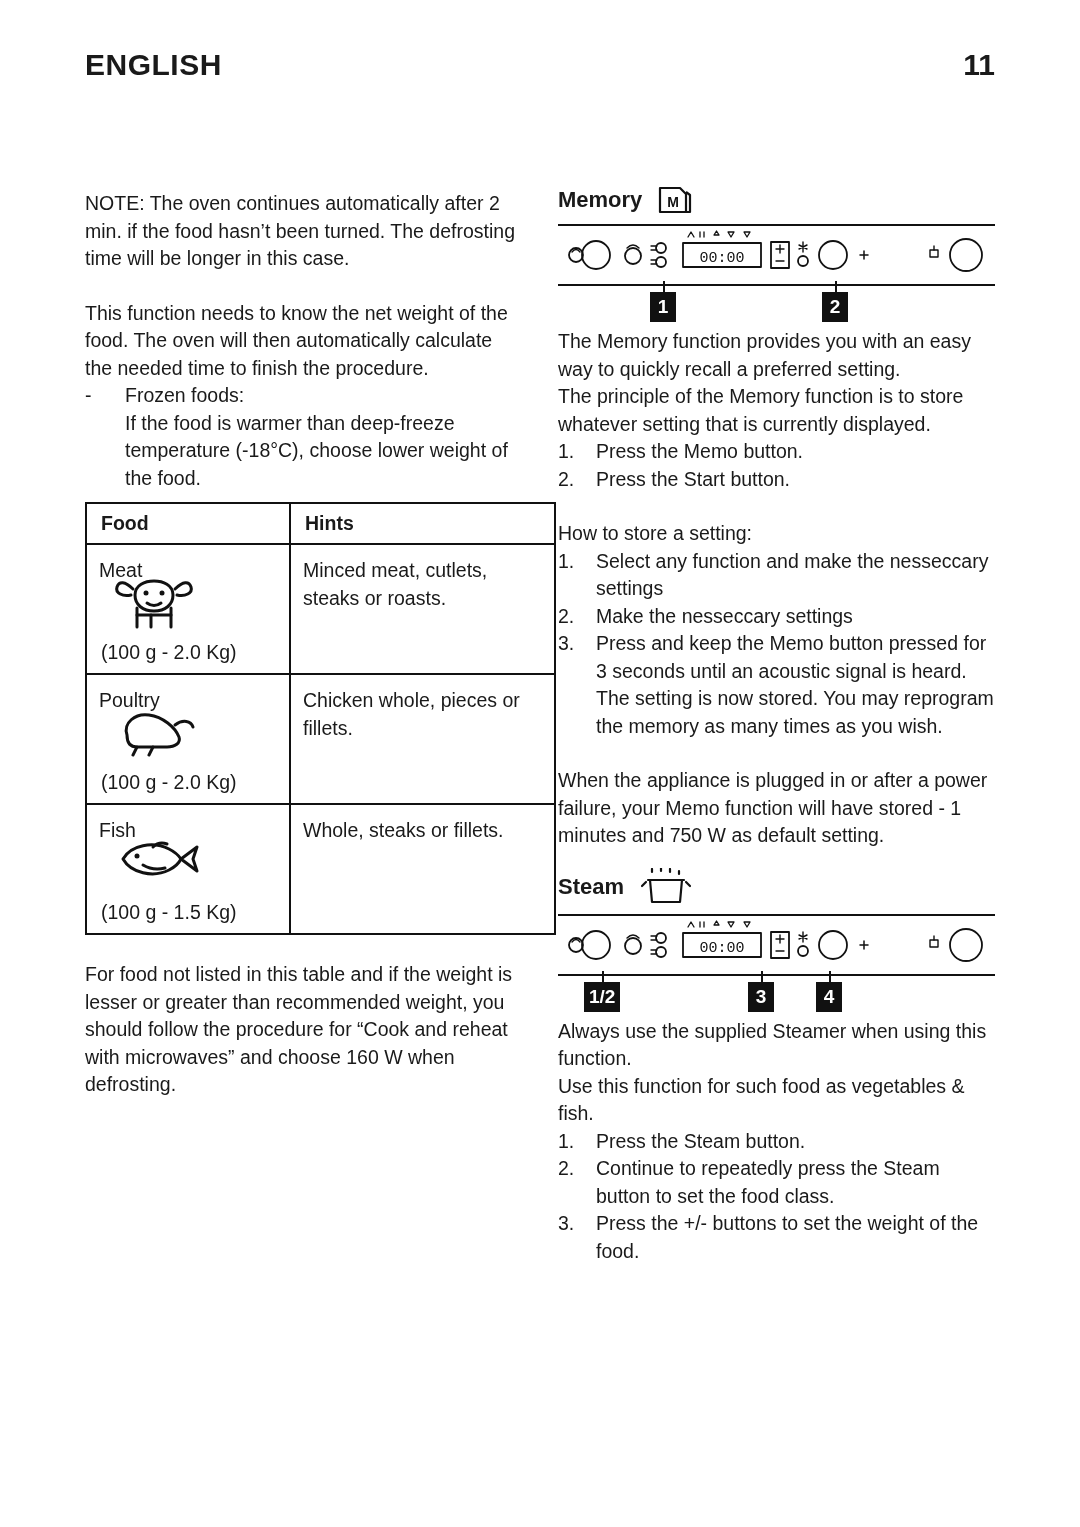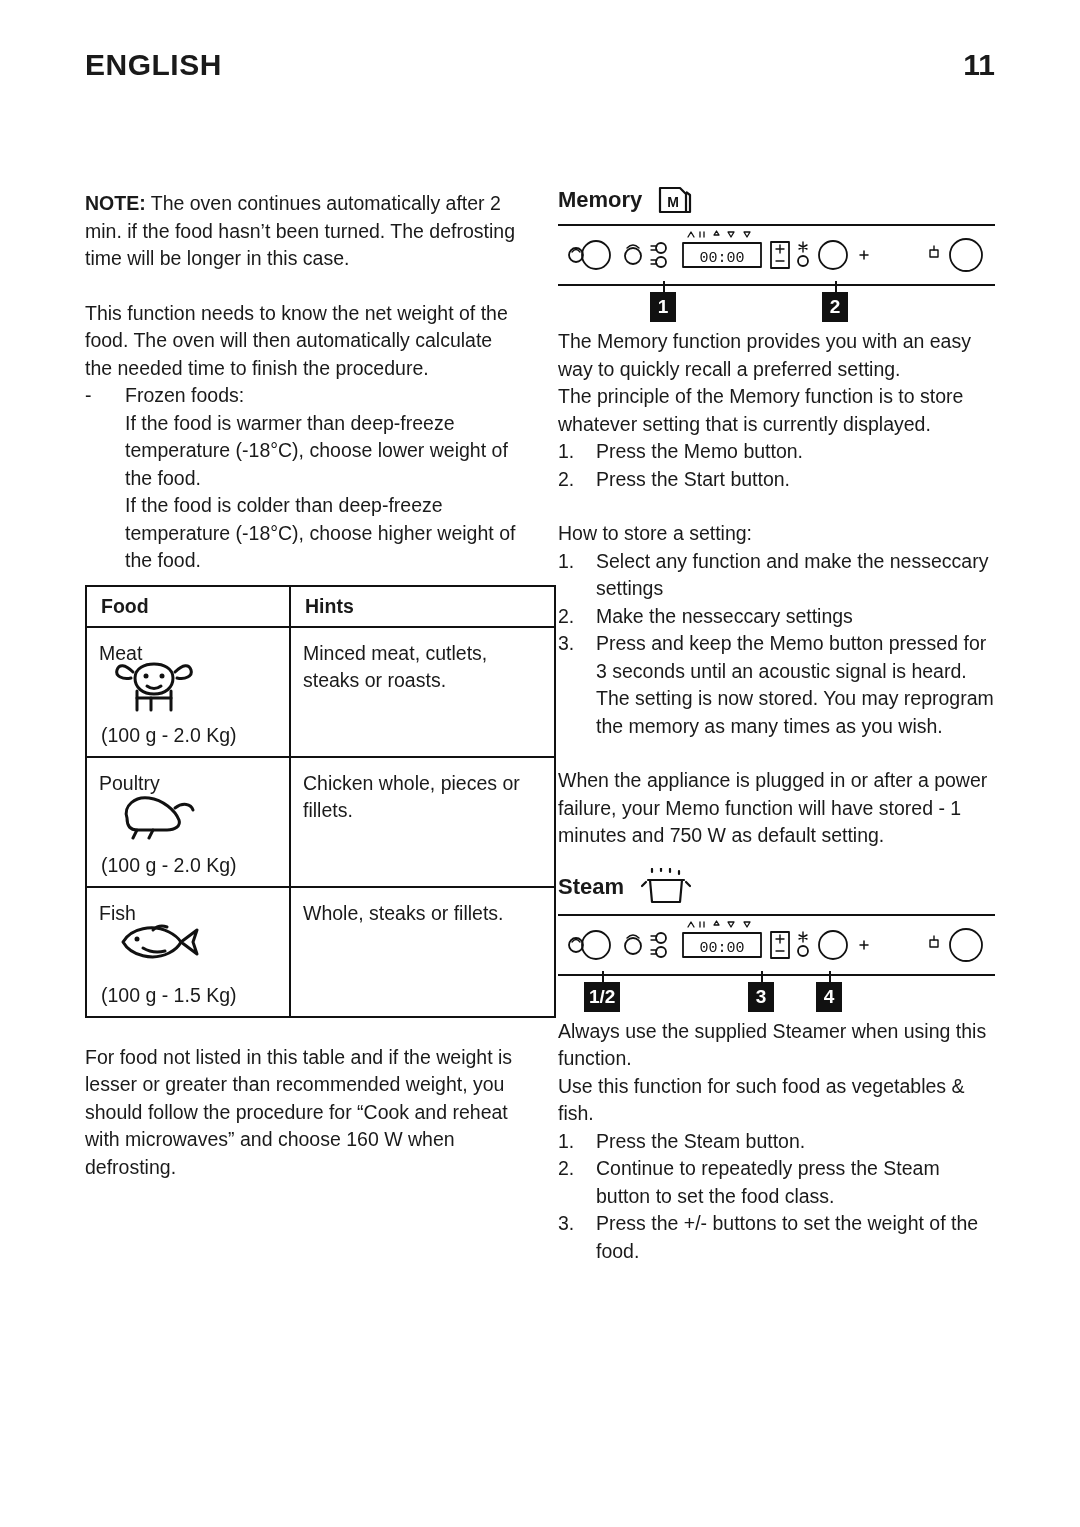"NOTE:" .bold { font-weight: bold -> normal }
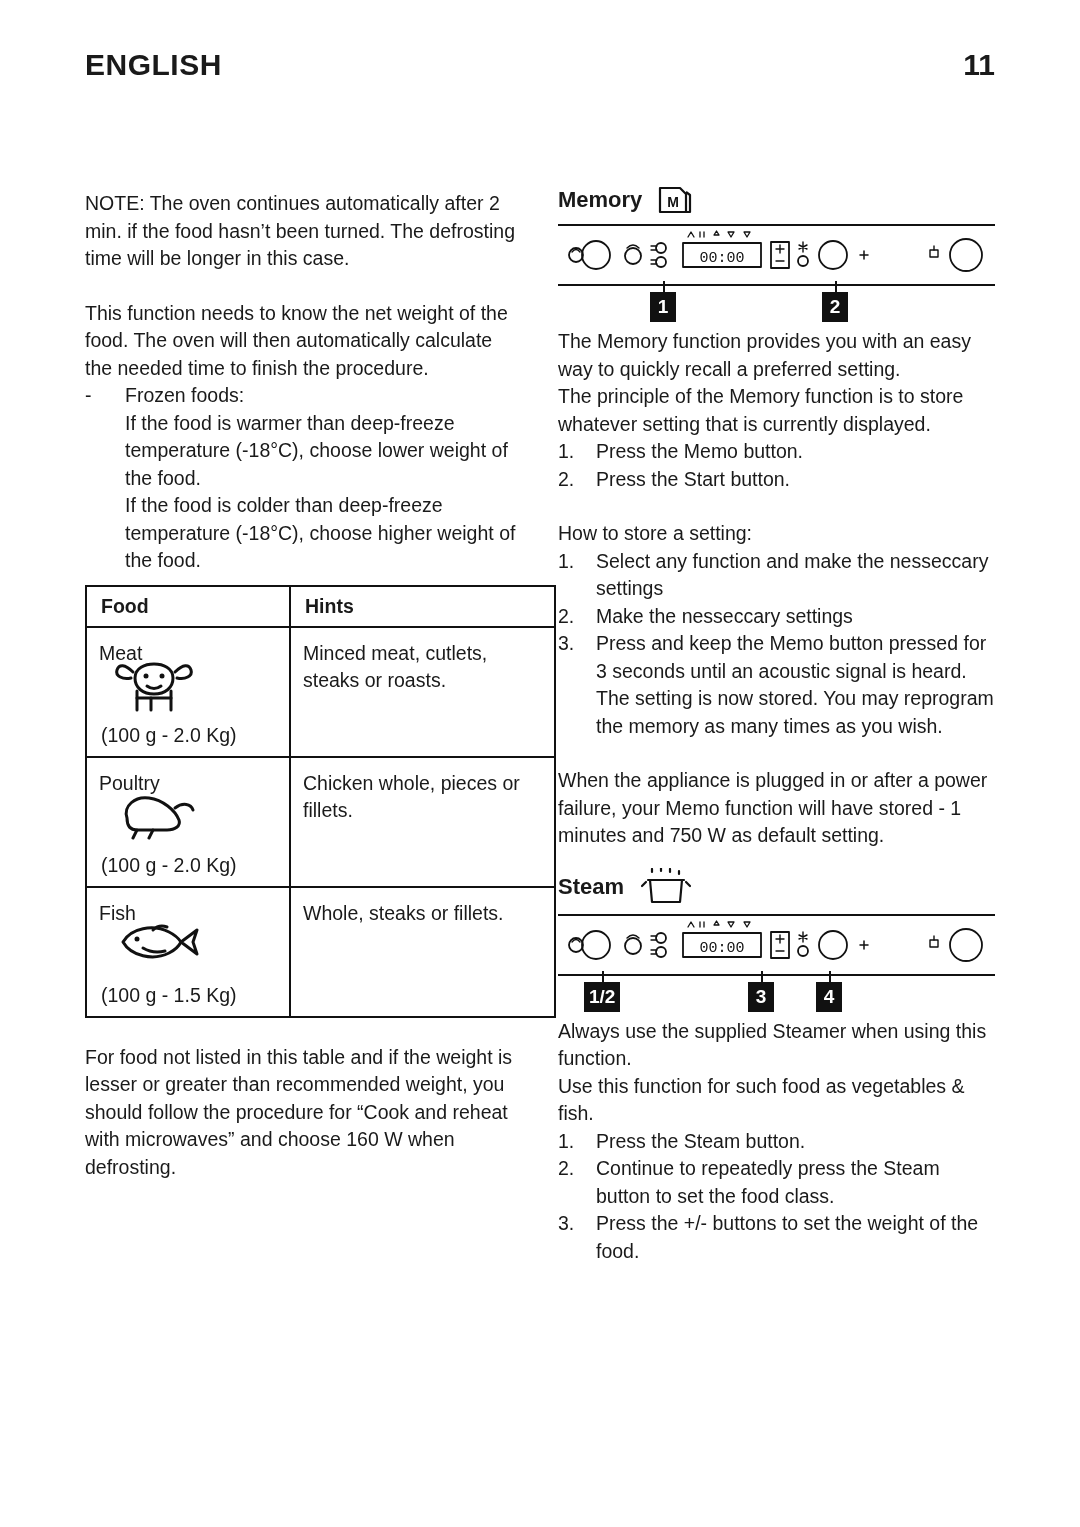"If the food is colder" div.indent-block { html: <div>If the food is colder than deep-freeze temperature (-18°C), choose higher weight of the food.</div> -> none }
